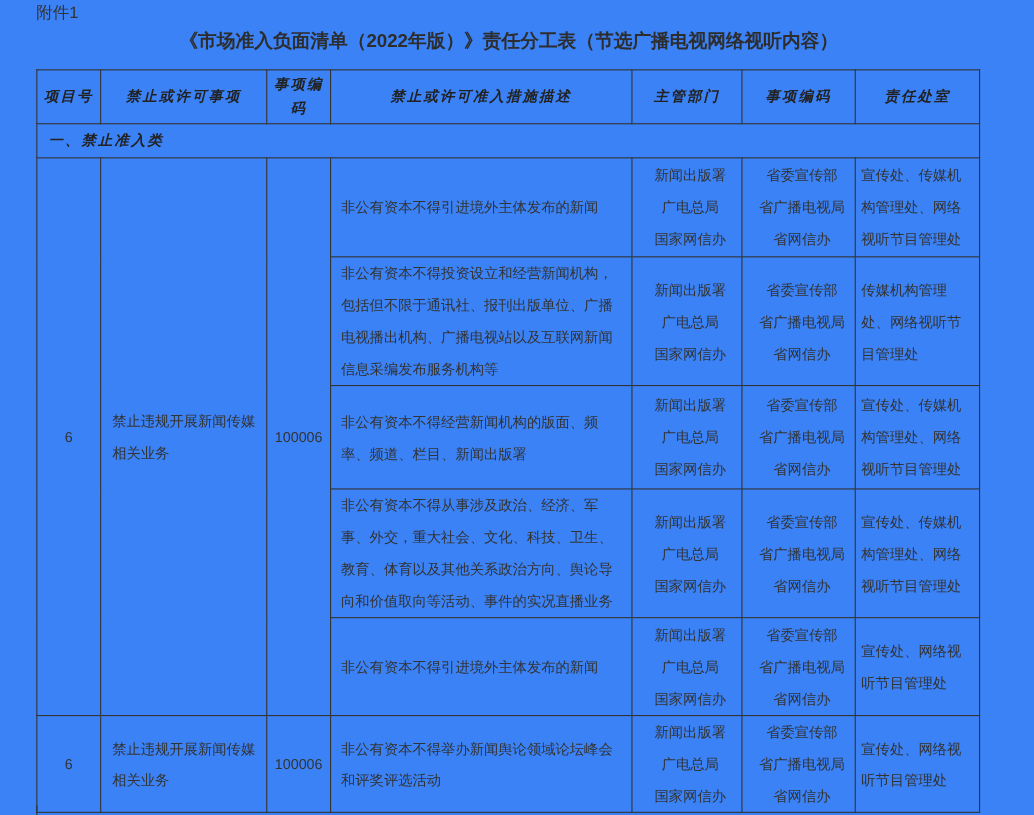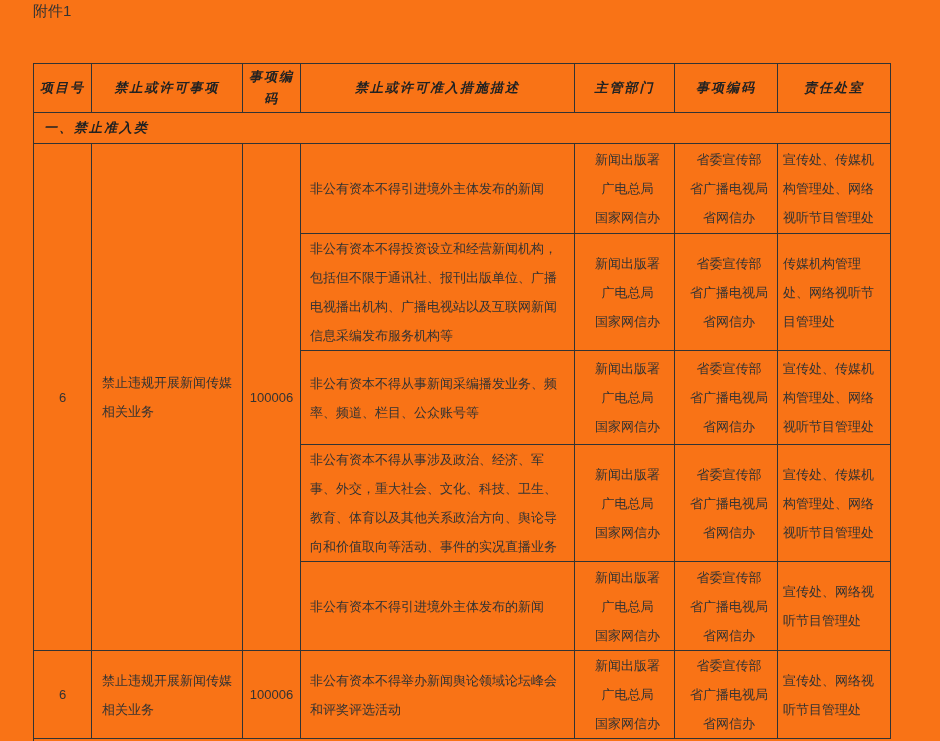"附件1" .page { background: #f97316 -> #3b82f6 }
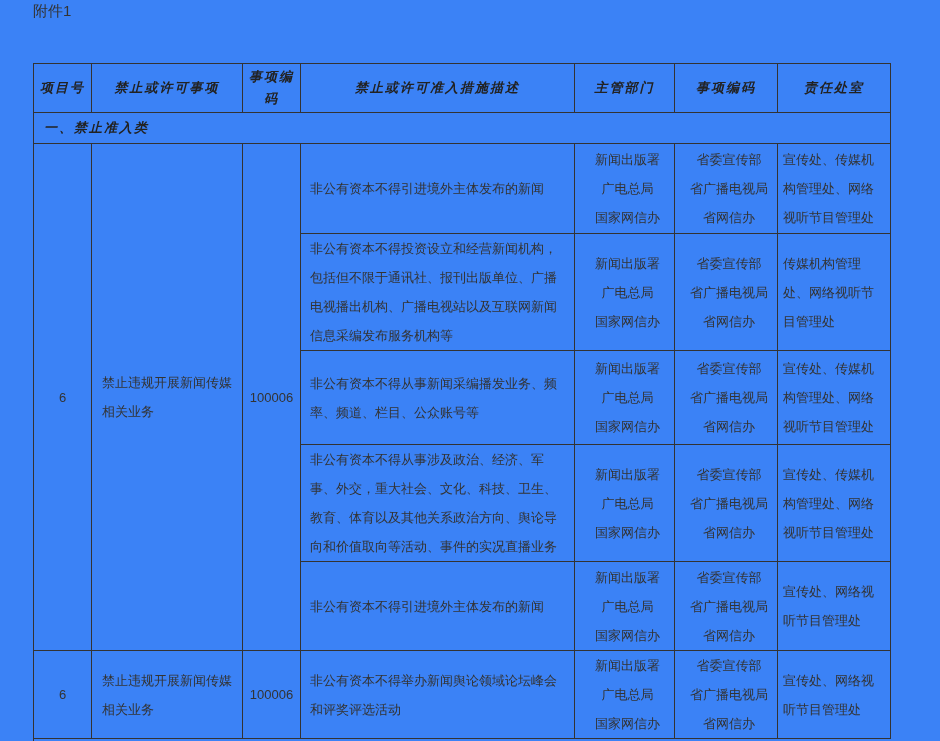"《市场准入负面清单（2022年版）》责任分工表（节选广播电视网络视听内容）" h1.title { html: none -> <h1>《市场准入负面清单（2022年版）》责任分工表（节选广播电视网络视听内容）</h1> }
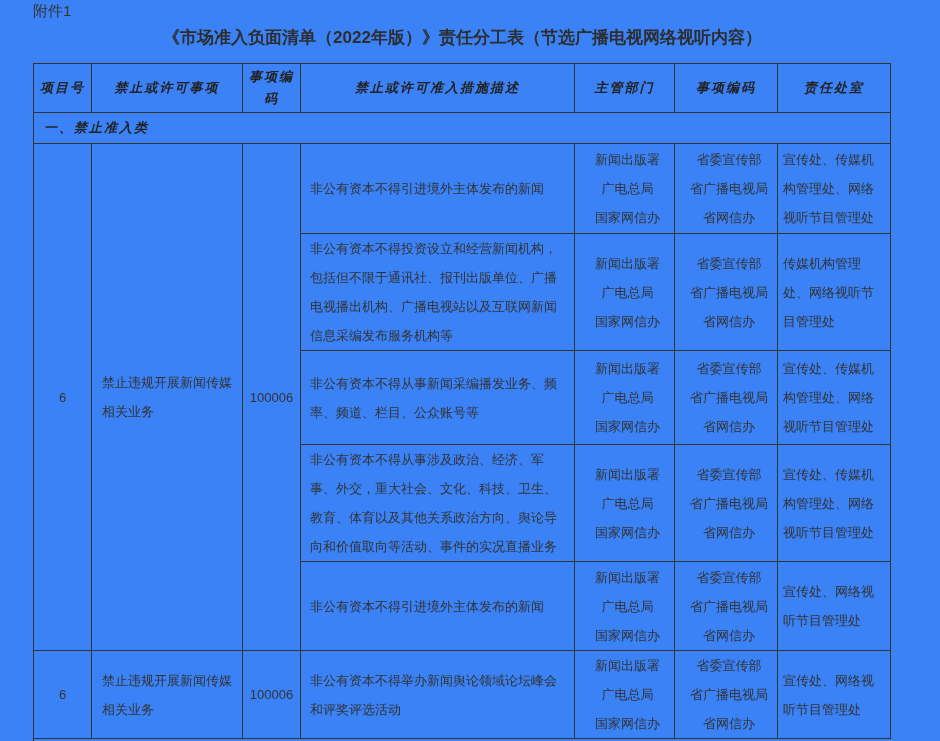"非公有资本不得从事新闻采编播发业务、频率、频道、栏目、公众账号等" td.data { text: 从事新闻采编播发业务、频率、频道、栏目、公众账号等 -> 经营新闻机构的版面、频率、频道、栏目、新闻出版署 }
